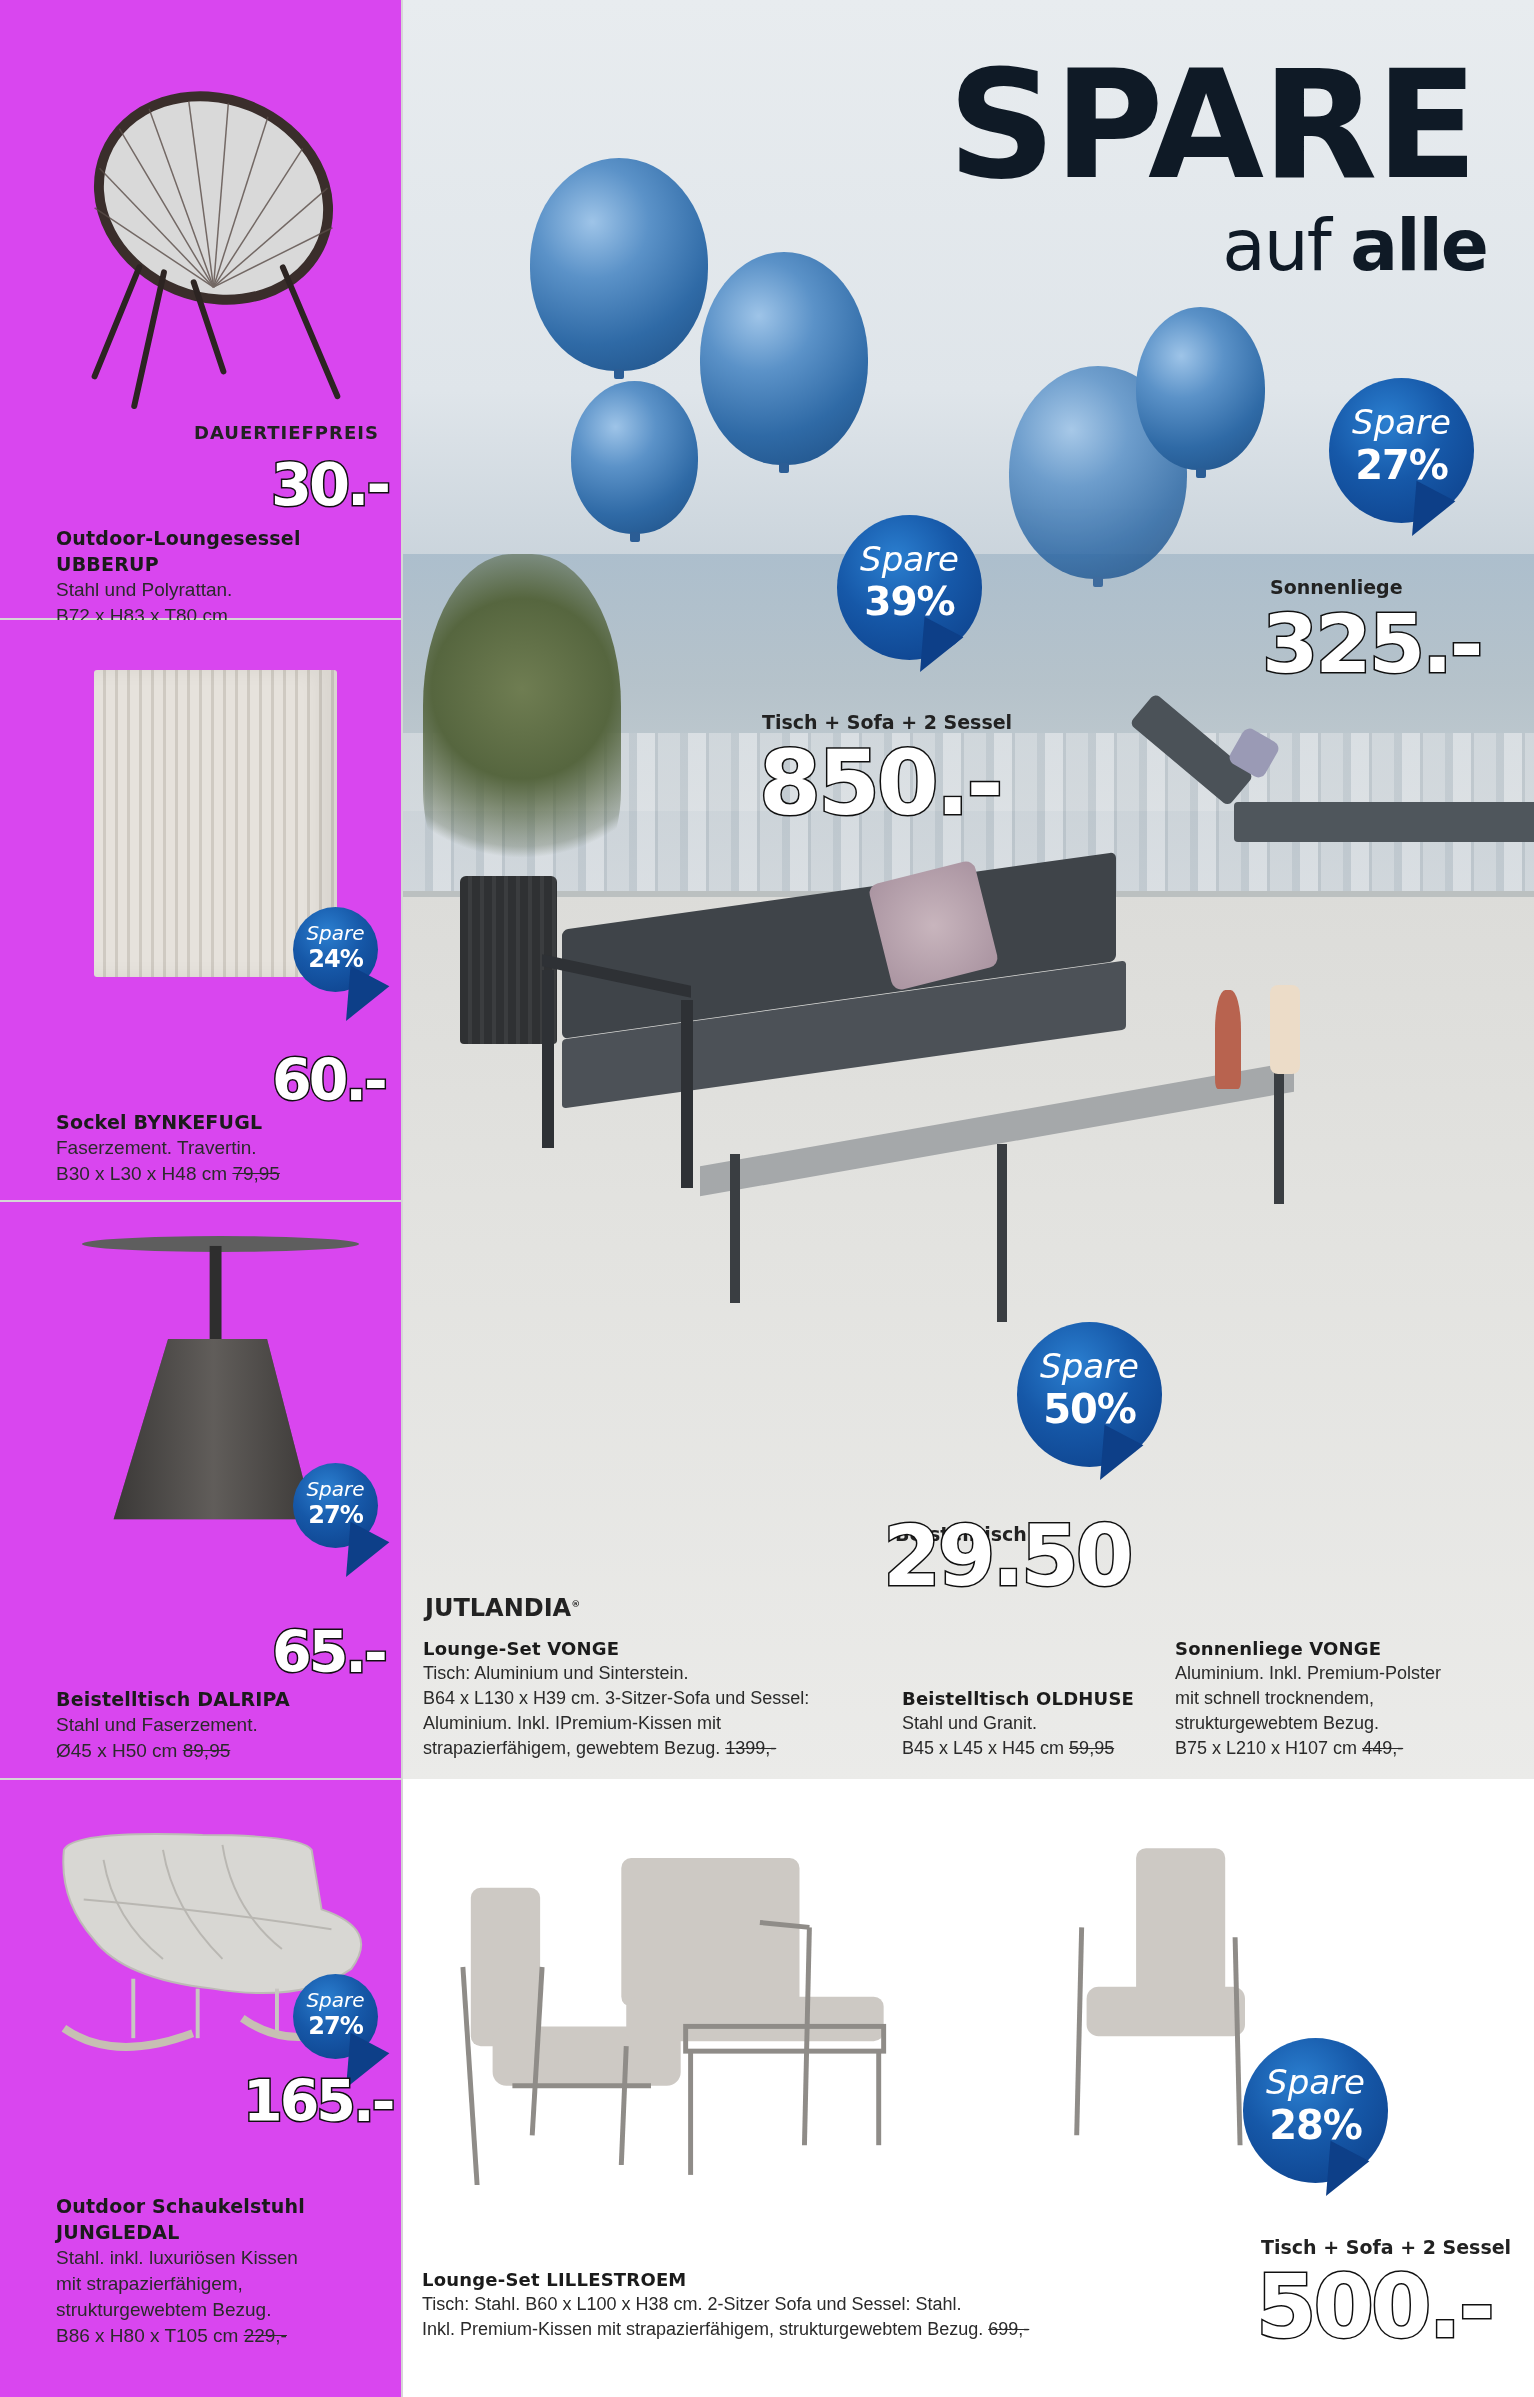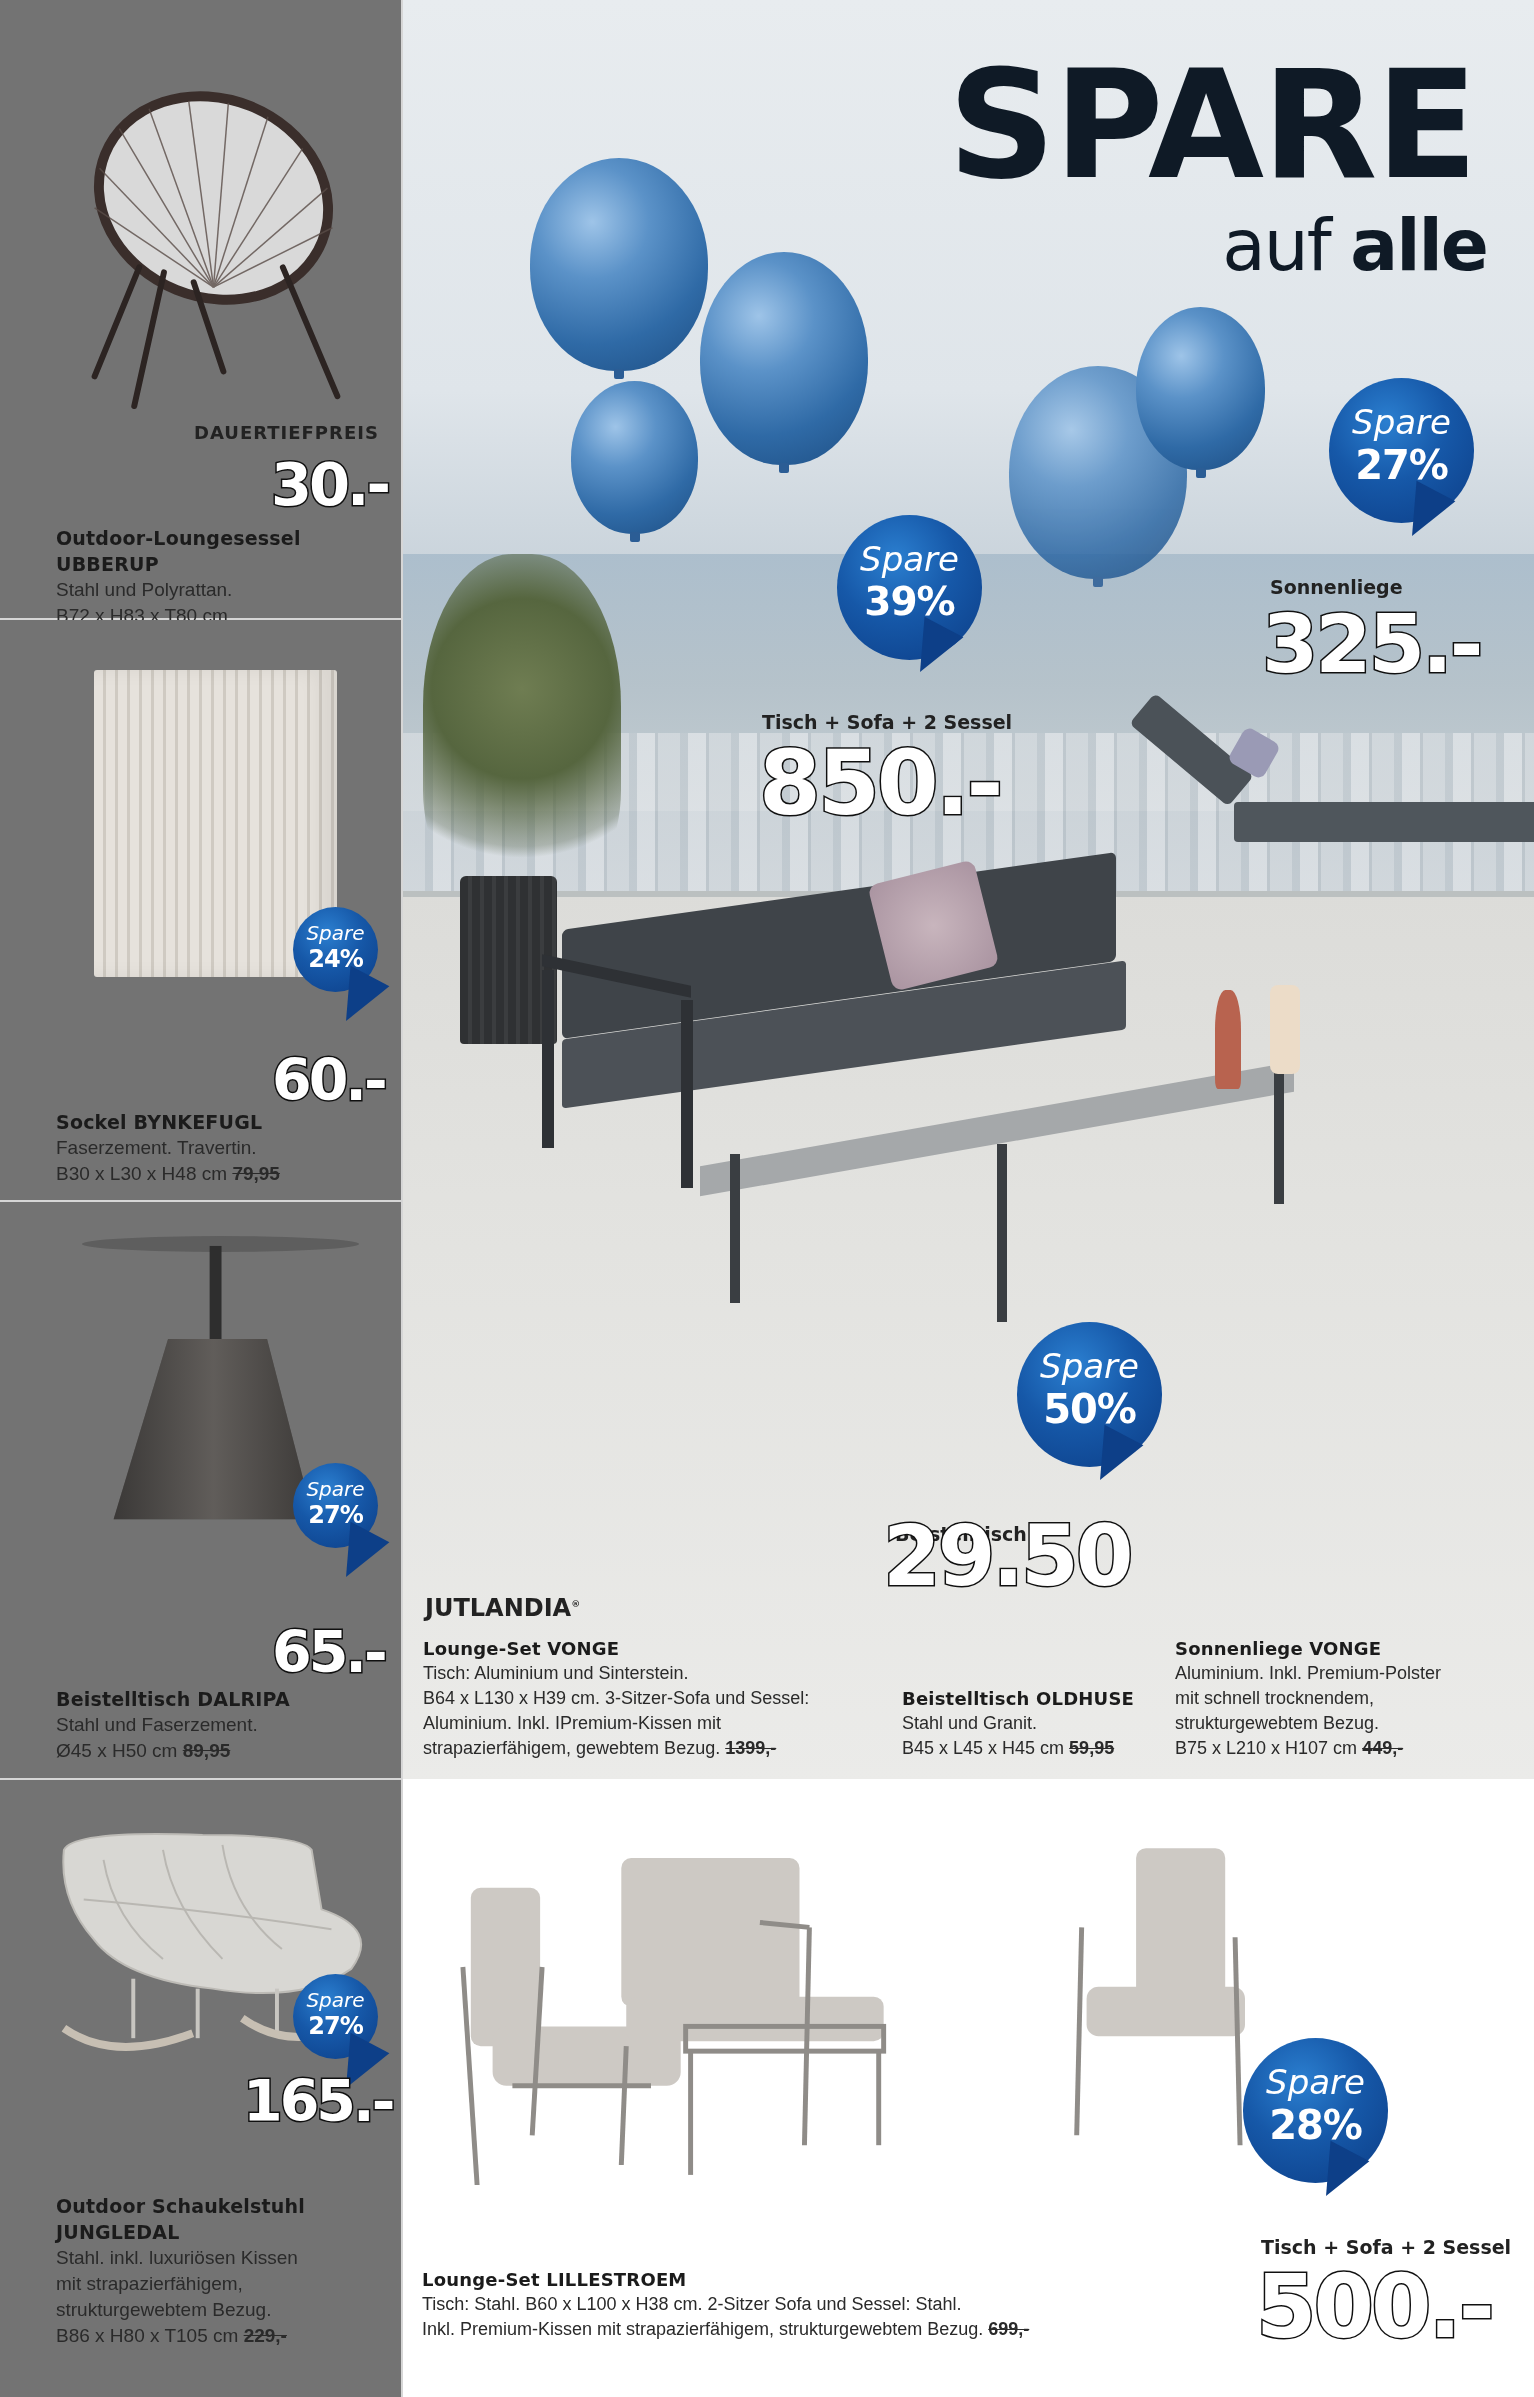"DAUERTIEFPREIS" .left-cell { background: #737373 -> #d946ef }
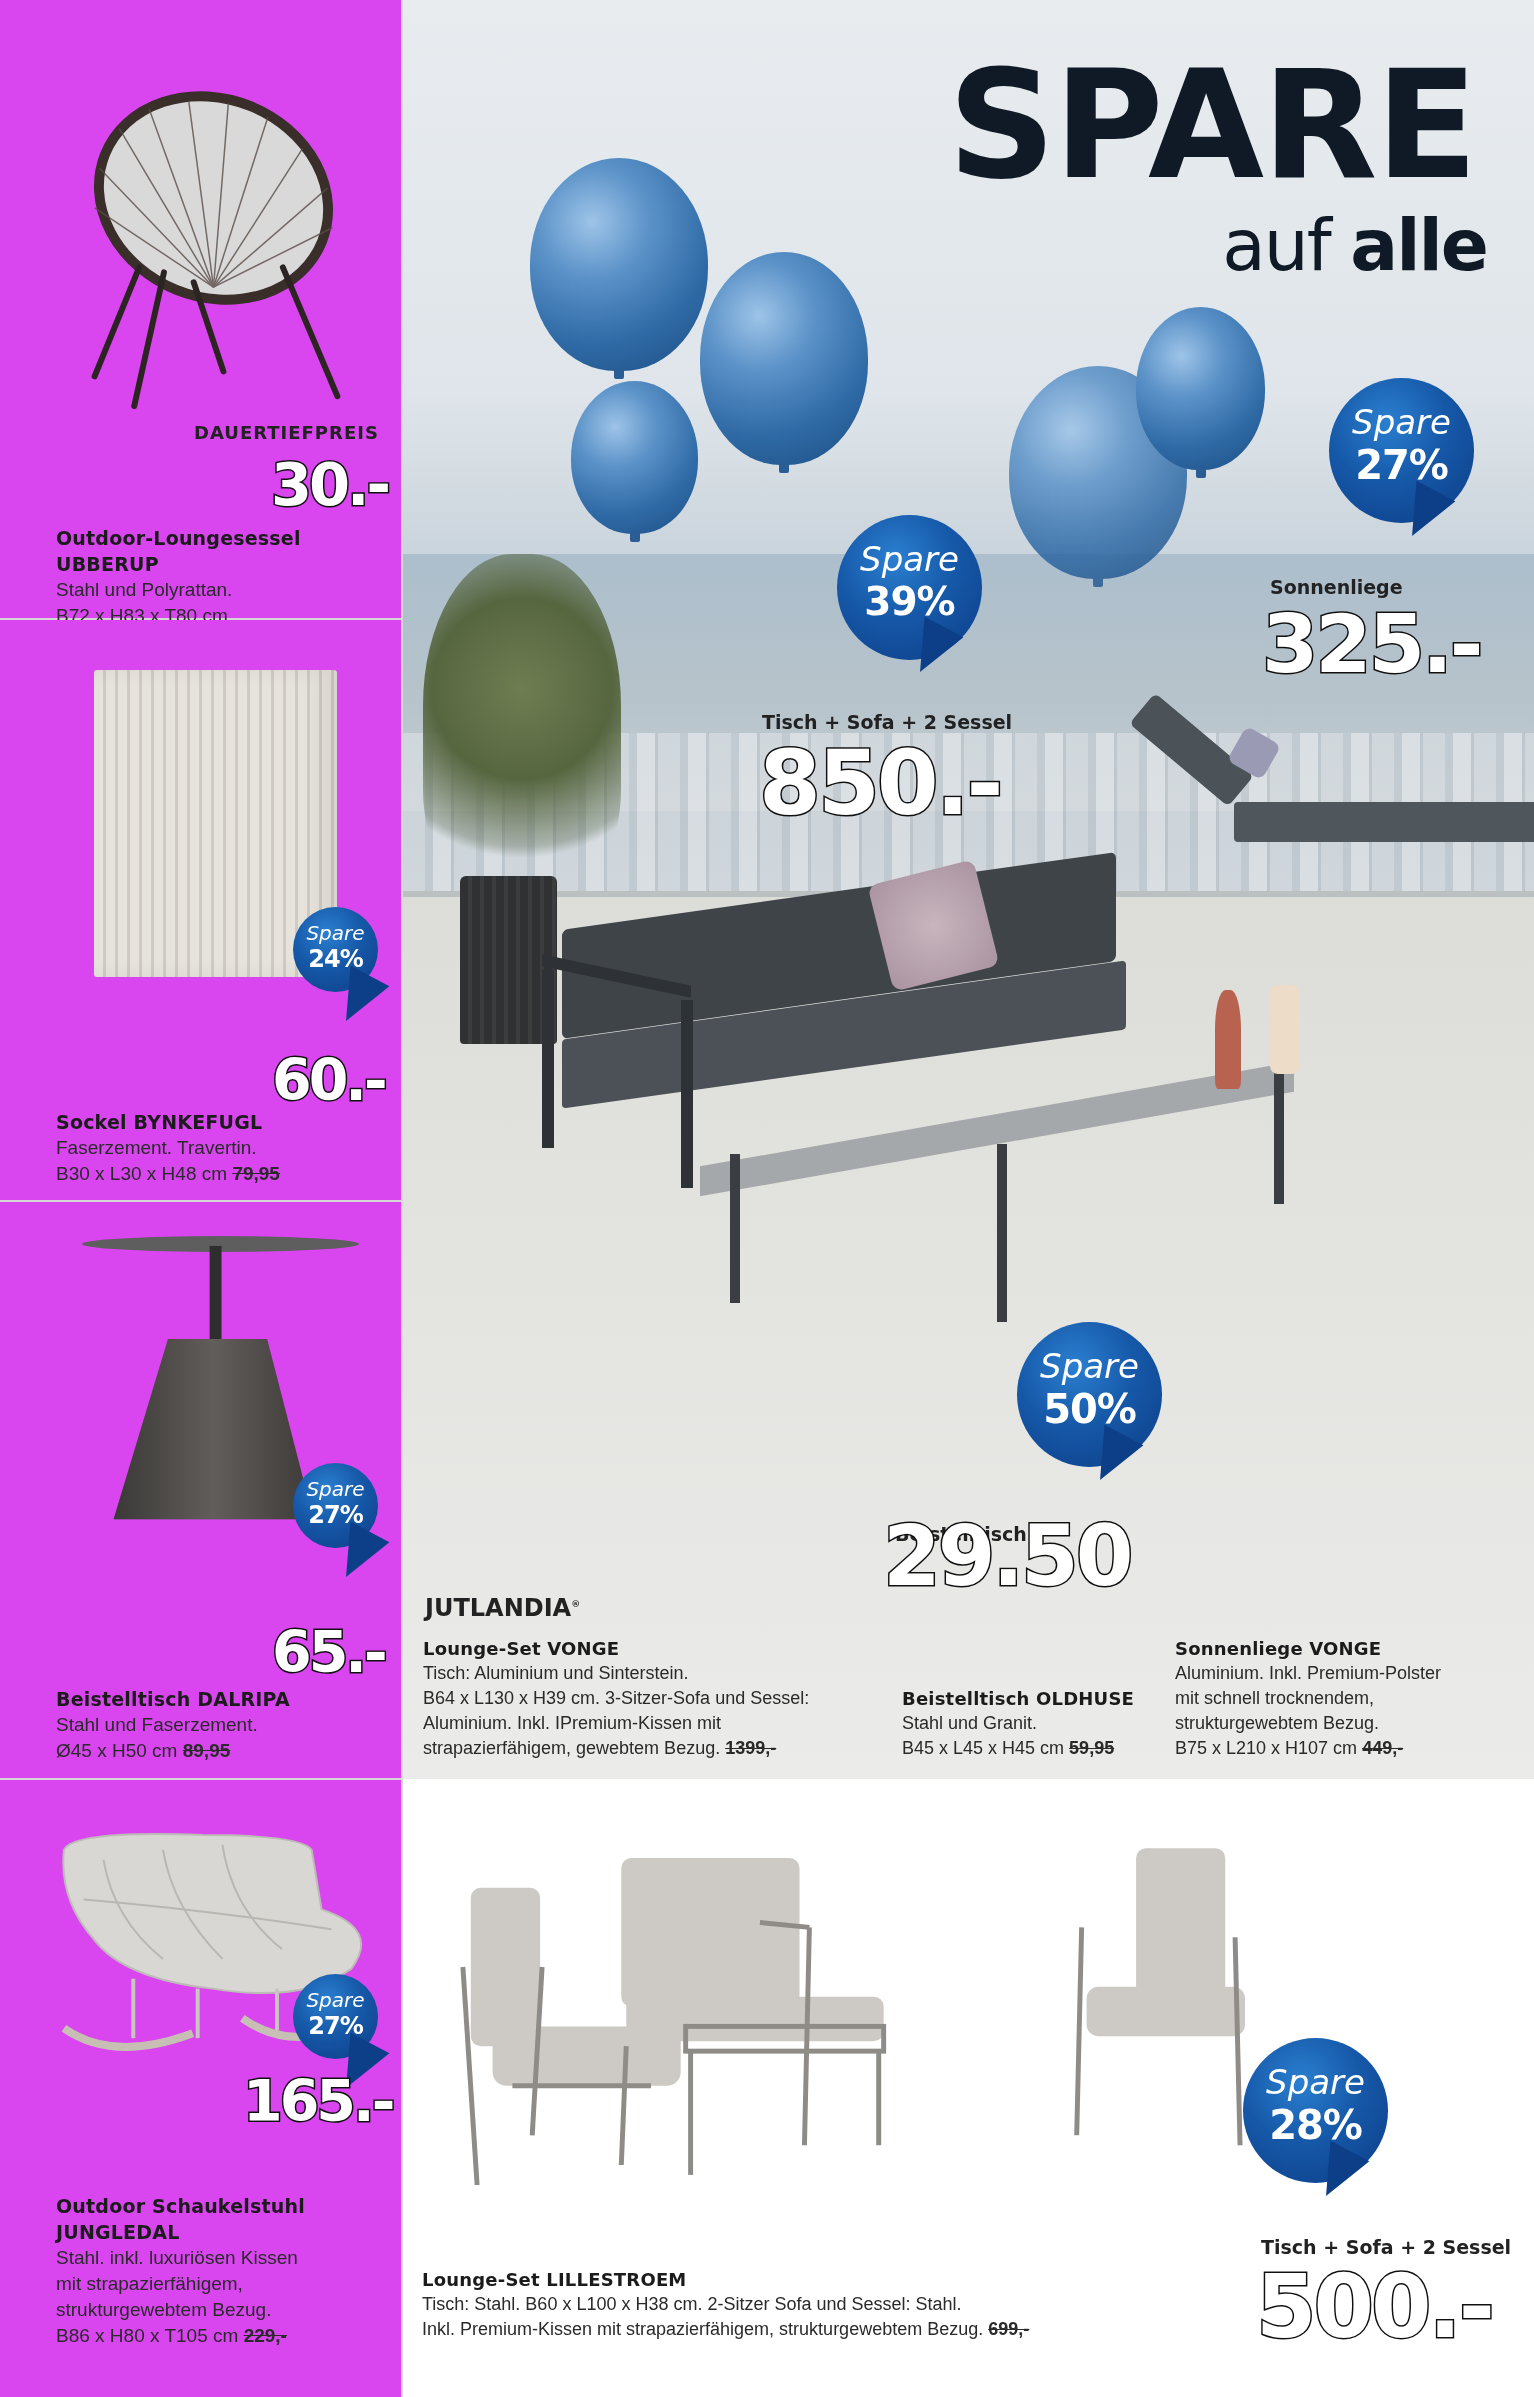"79,95" .strike { font-weight: bold -> normal }
